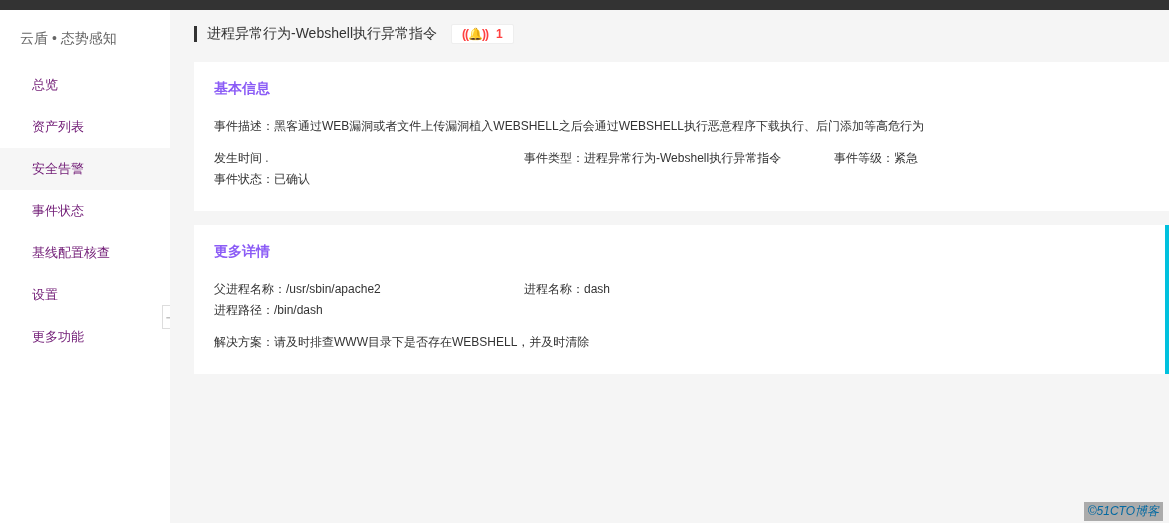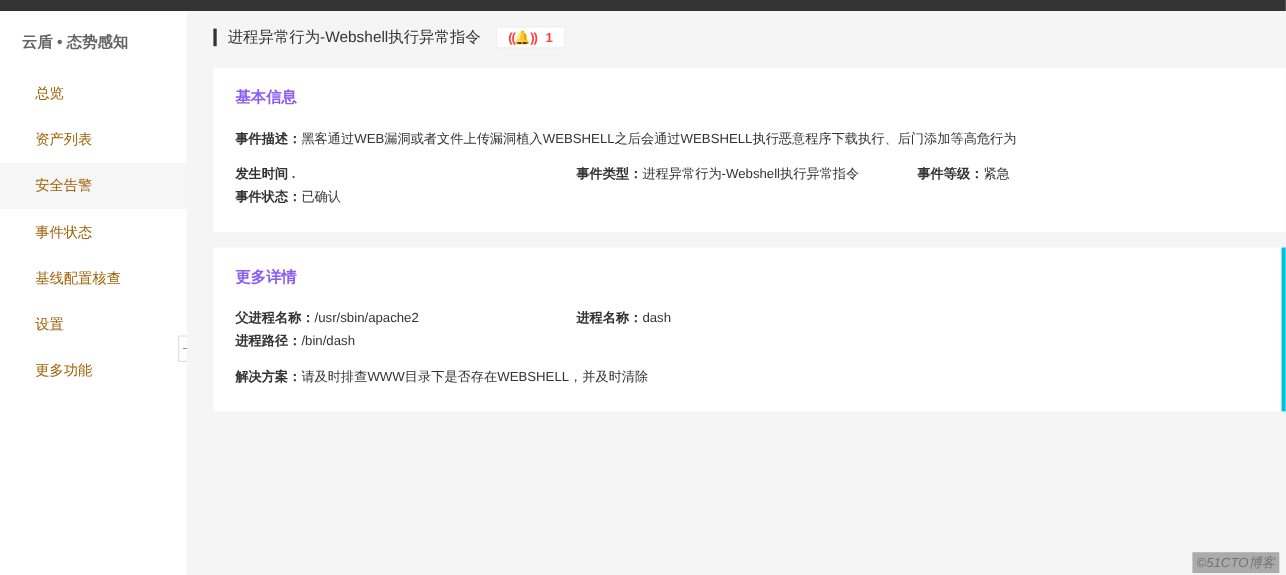"云盾 • 态势感知" .brand { font-weight: bold -> none }
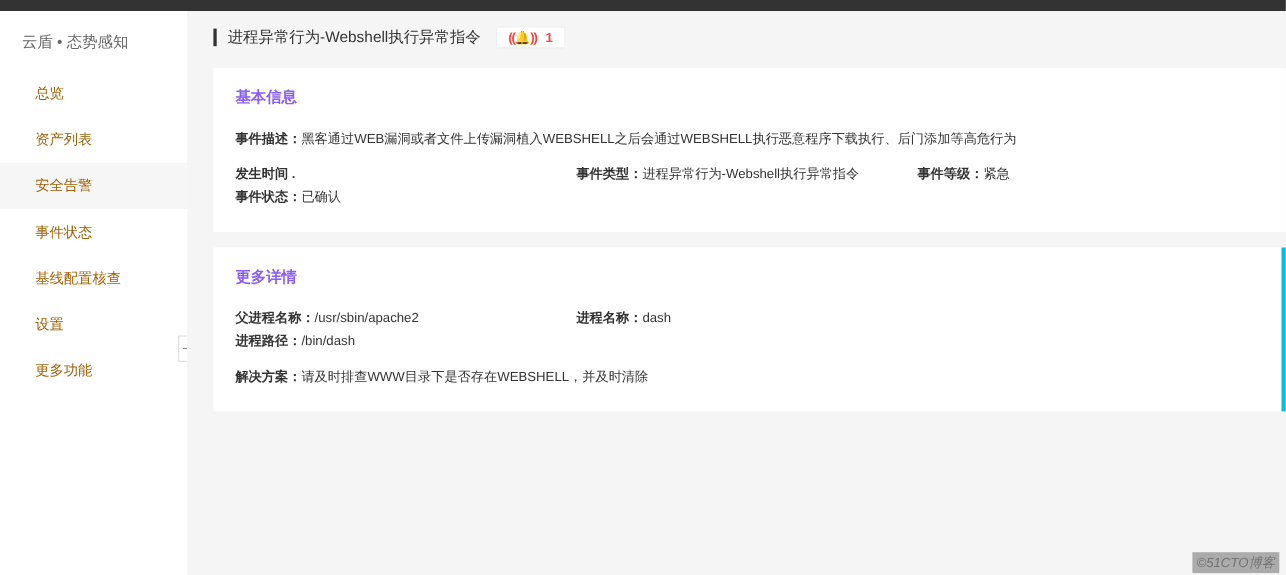"总览" .nav-item { color: #a16207 -> #701a75 }
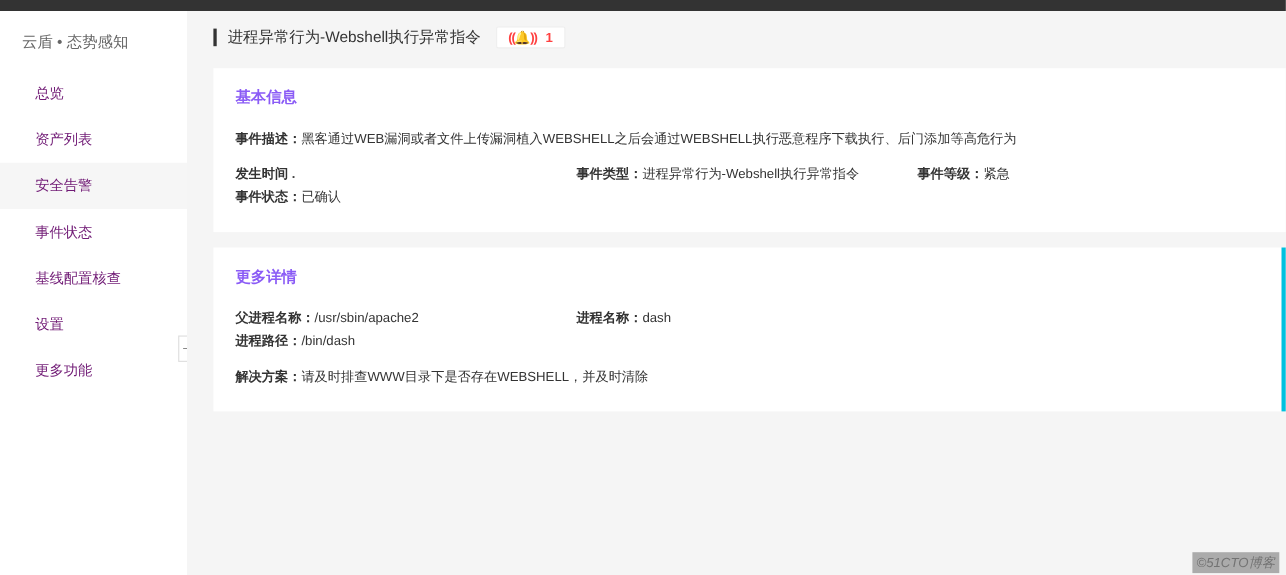"事件描述：" .label { font-weight: bold -> normal }
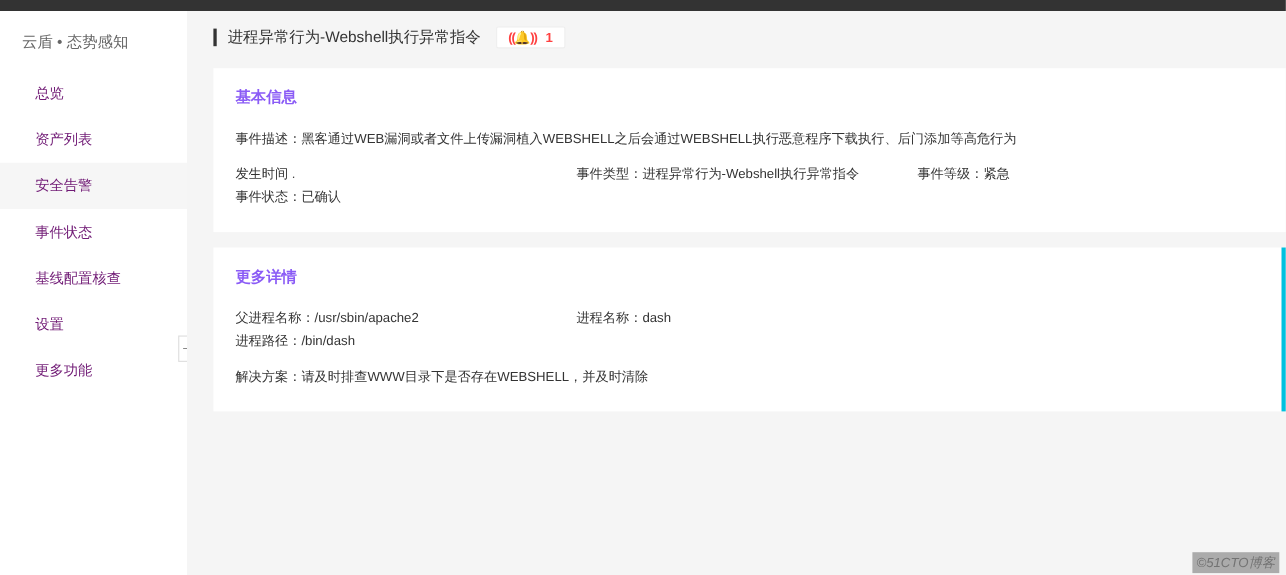"©51CTO博客" .watermark { color: #737373 -> #0369a1 }
